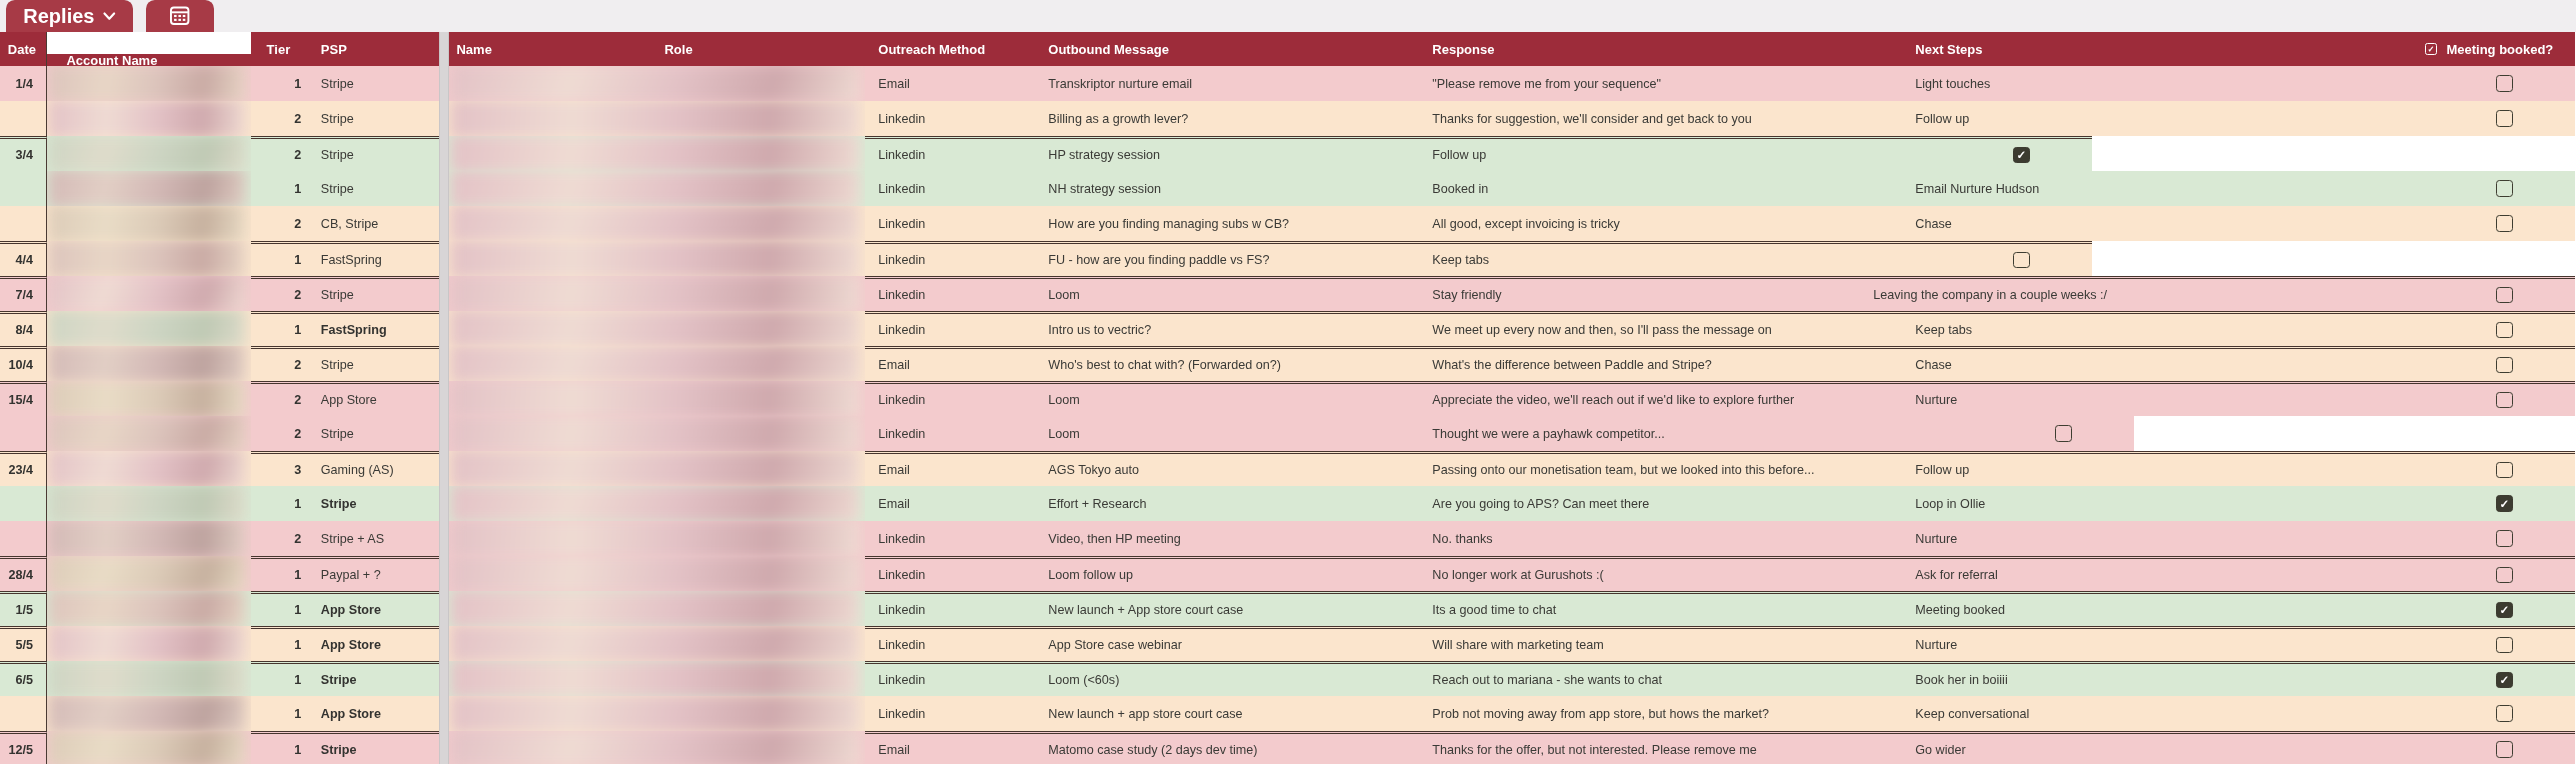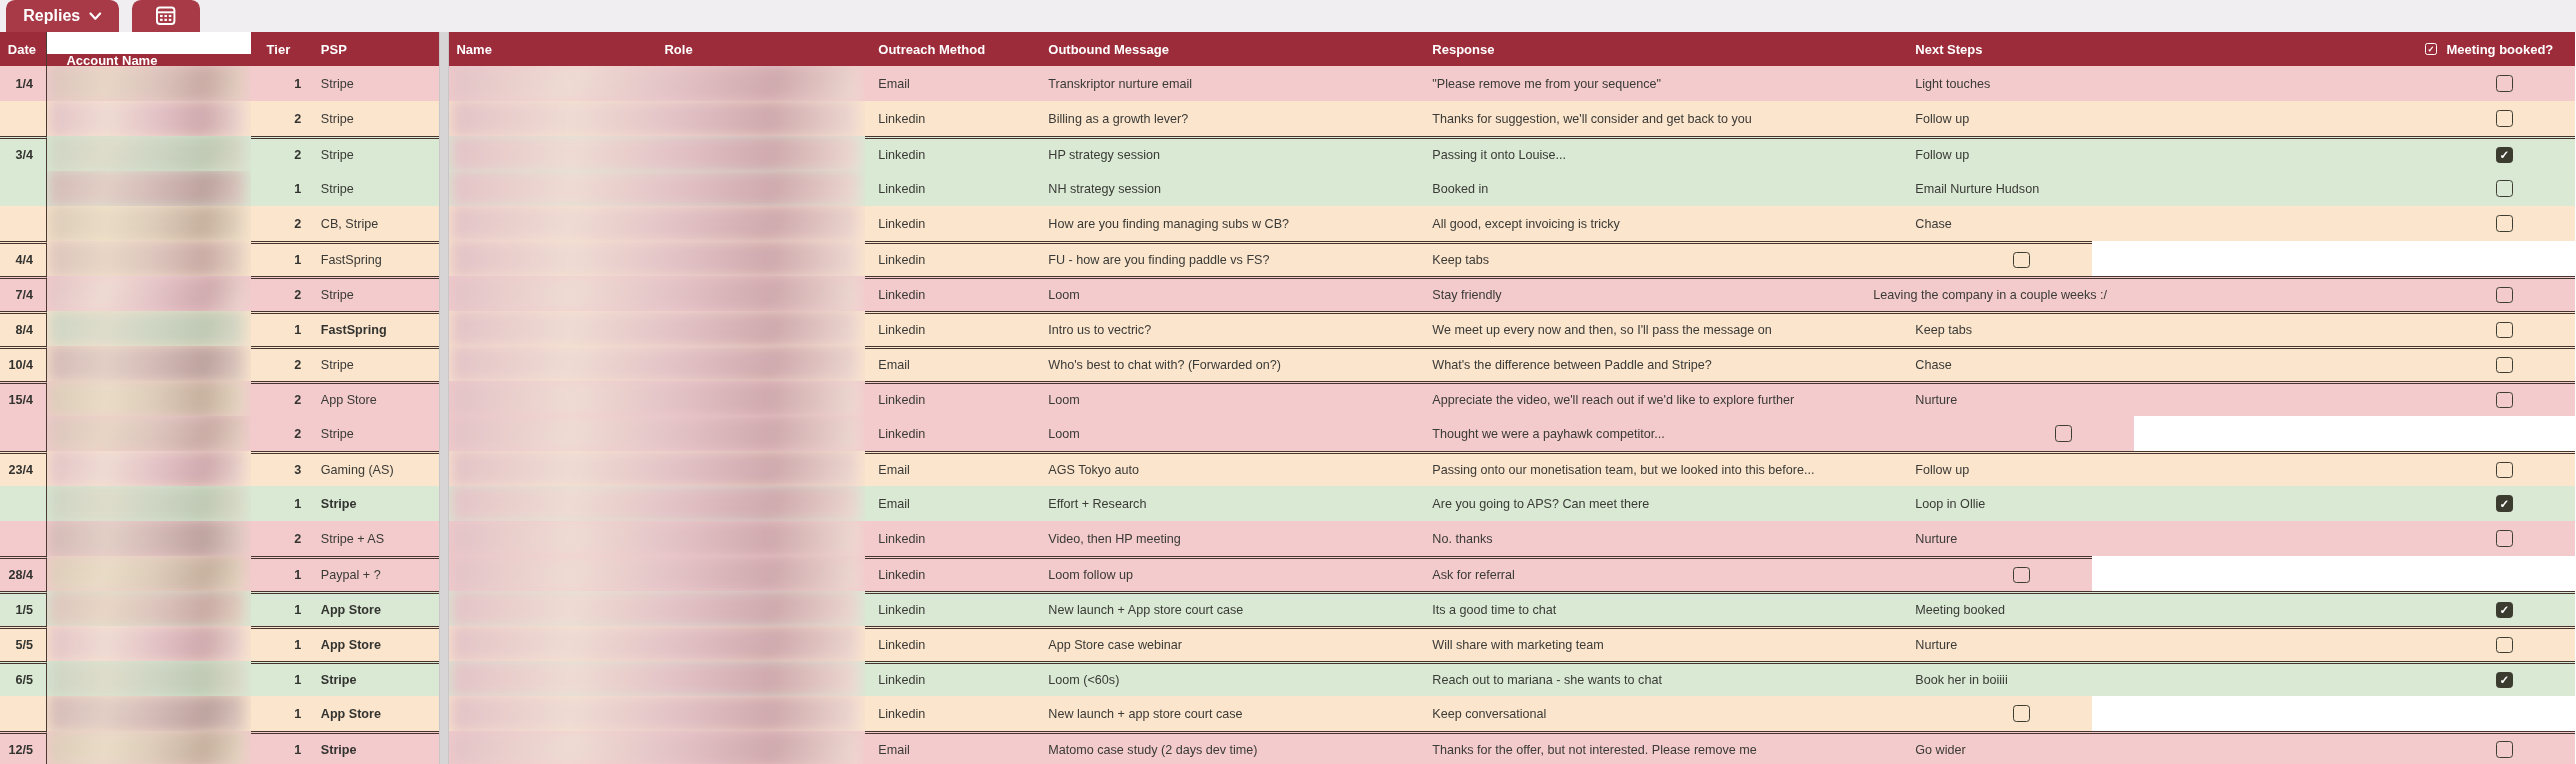"Replies" .tab { font-size: 16px -> 20px }
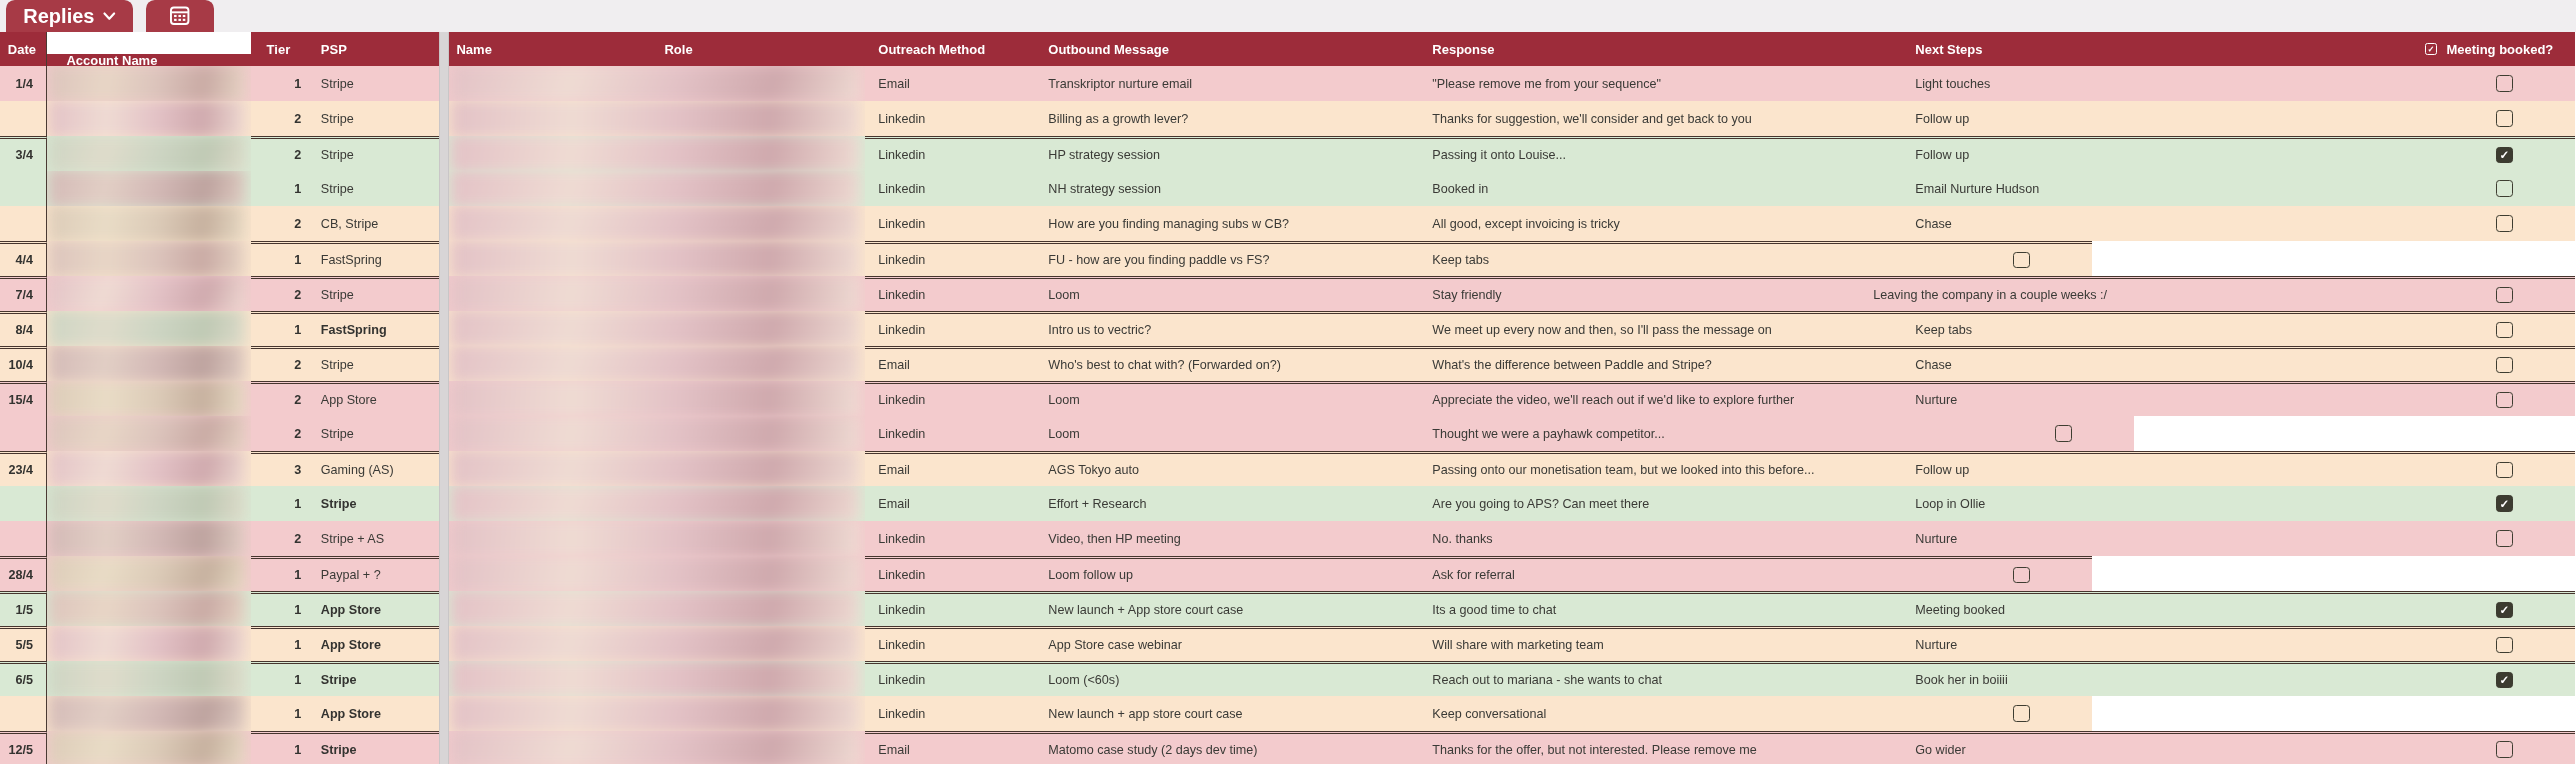"Passing it onto Louise..." div.cell { html: <div>Passing it onto Louise...</div> -> none }
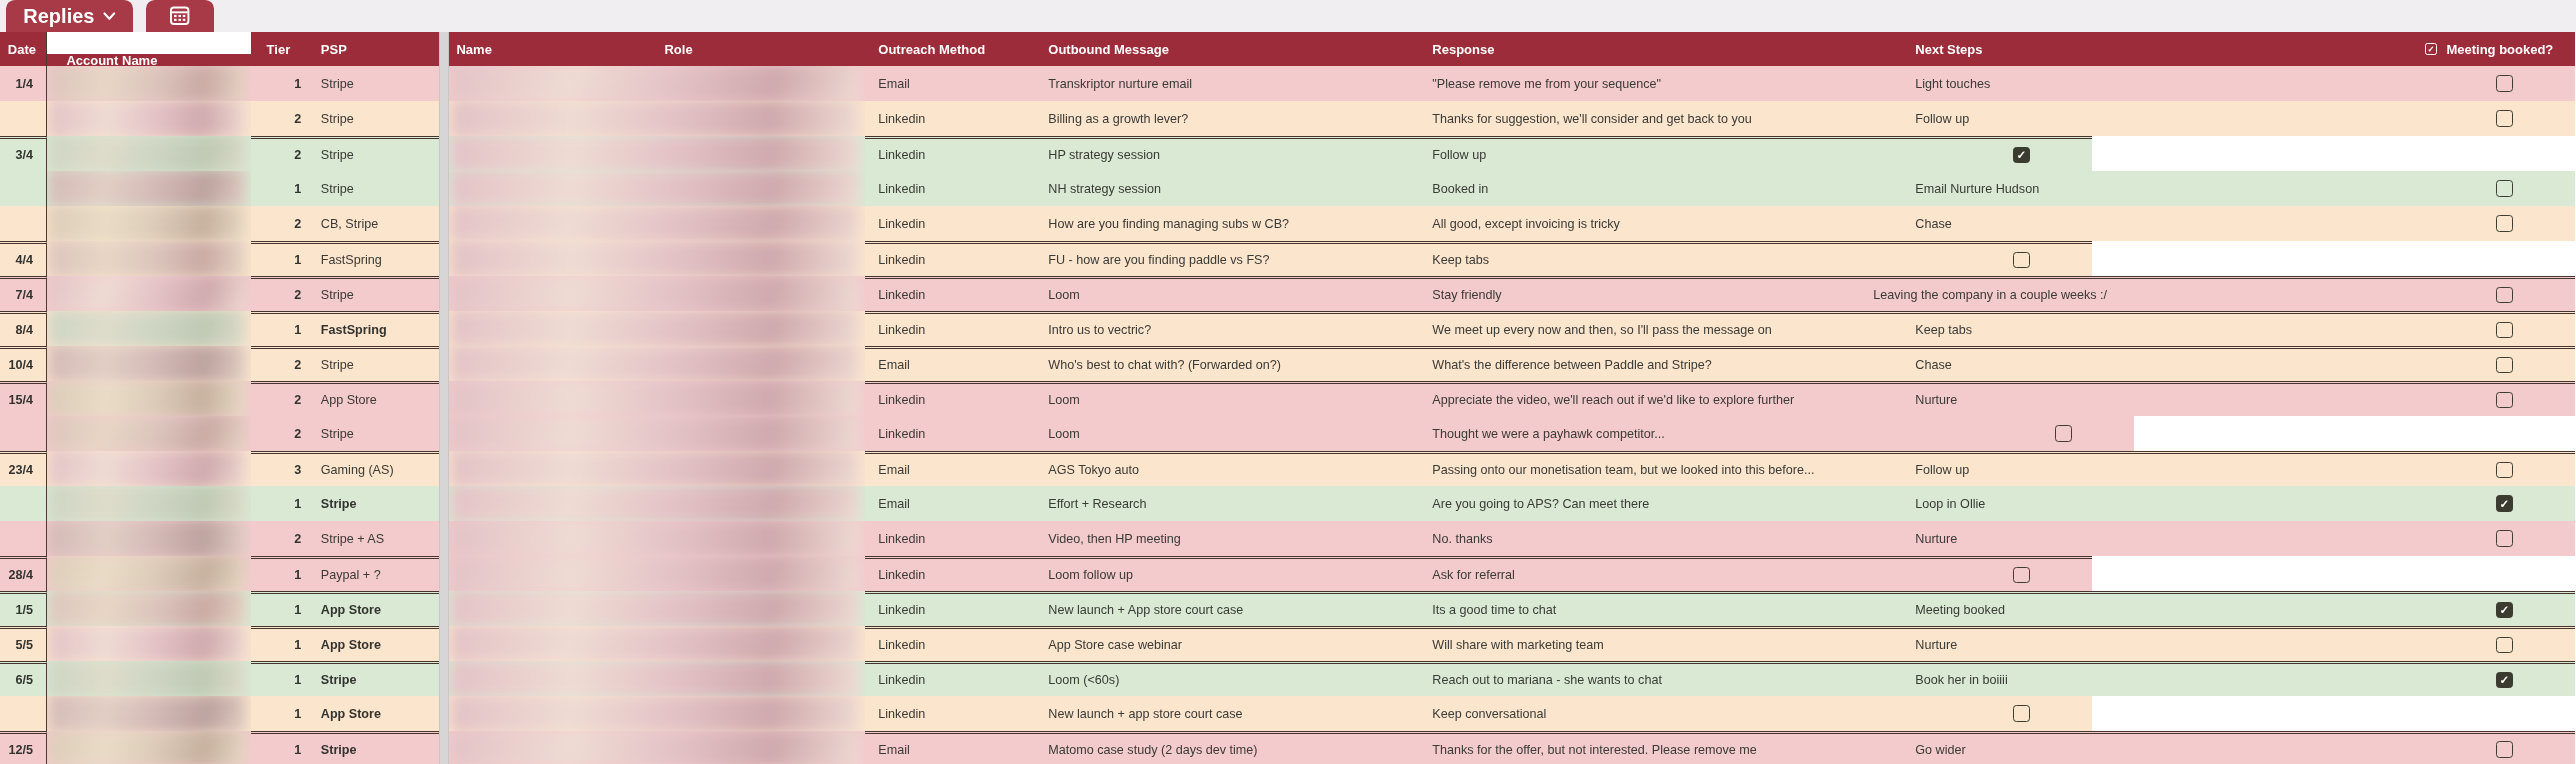"No longer work at Gurushots" div.cell { html: none -> <div>No longer work at Gurushots :(</div> }
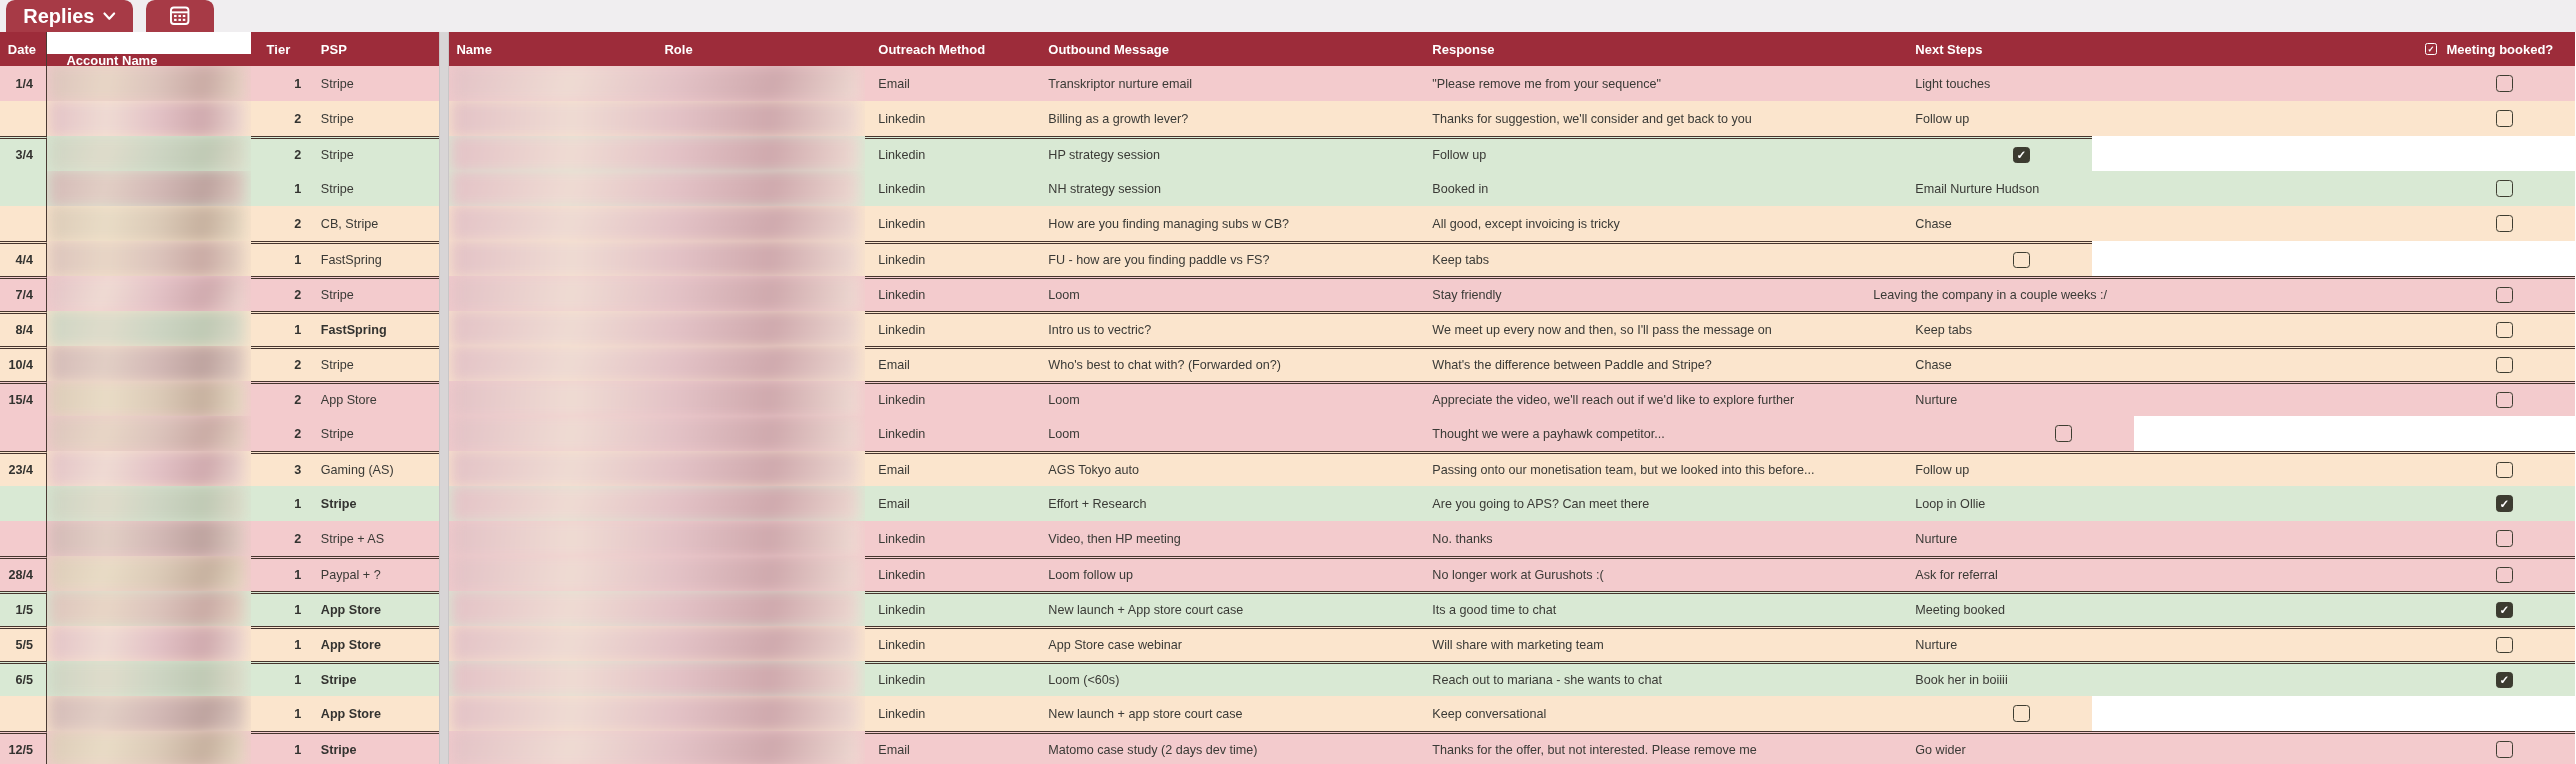"Prob not moving away from" div.cell { html: none -> <div>Prob not moving away from app store, but hows the market?</div> }
